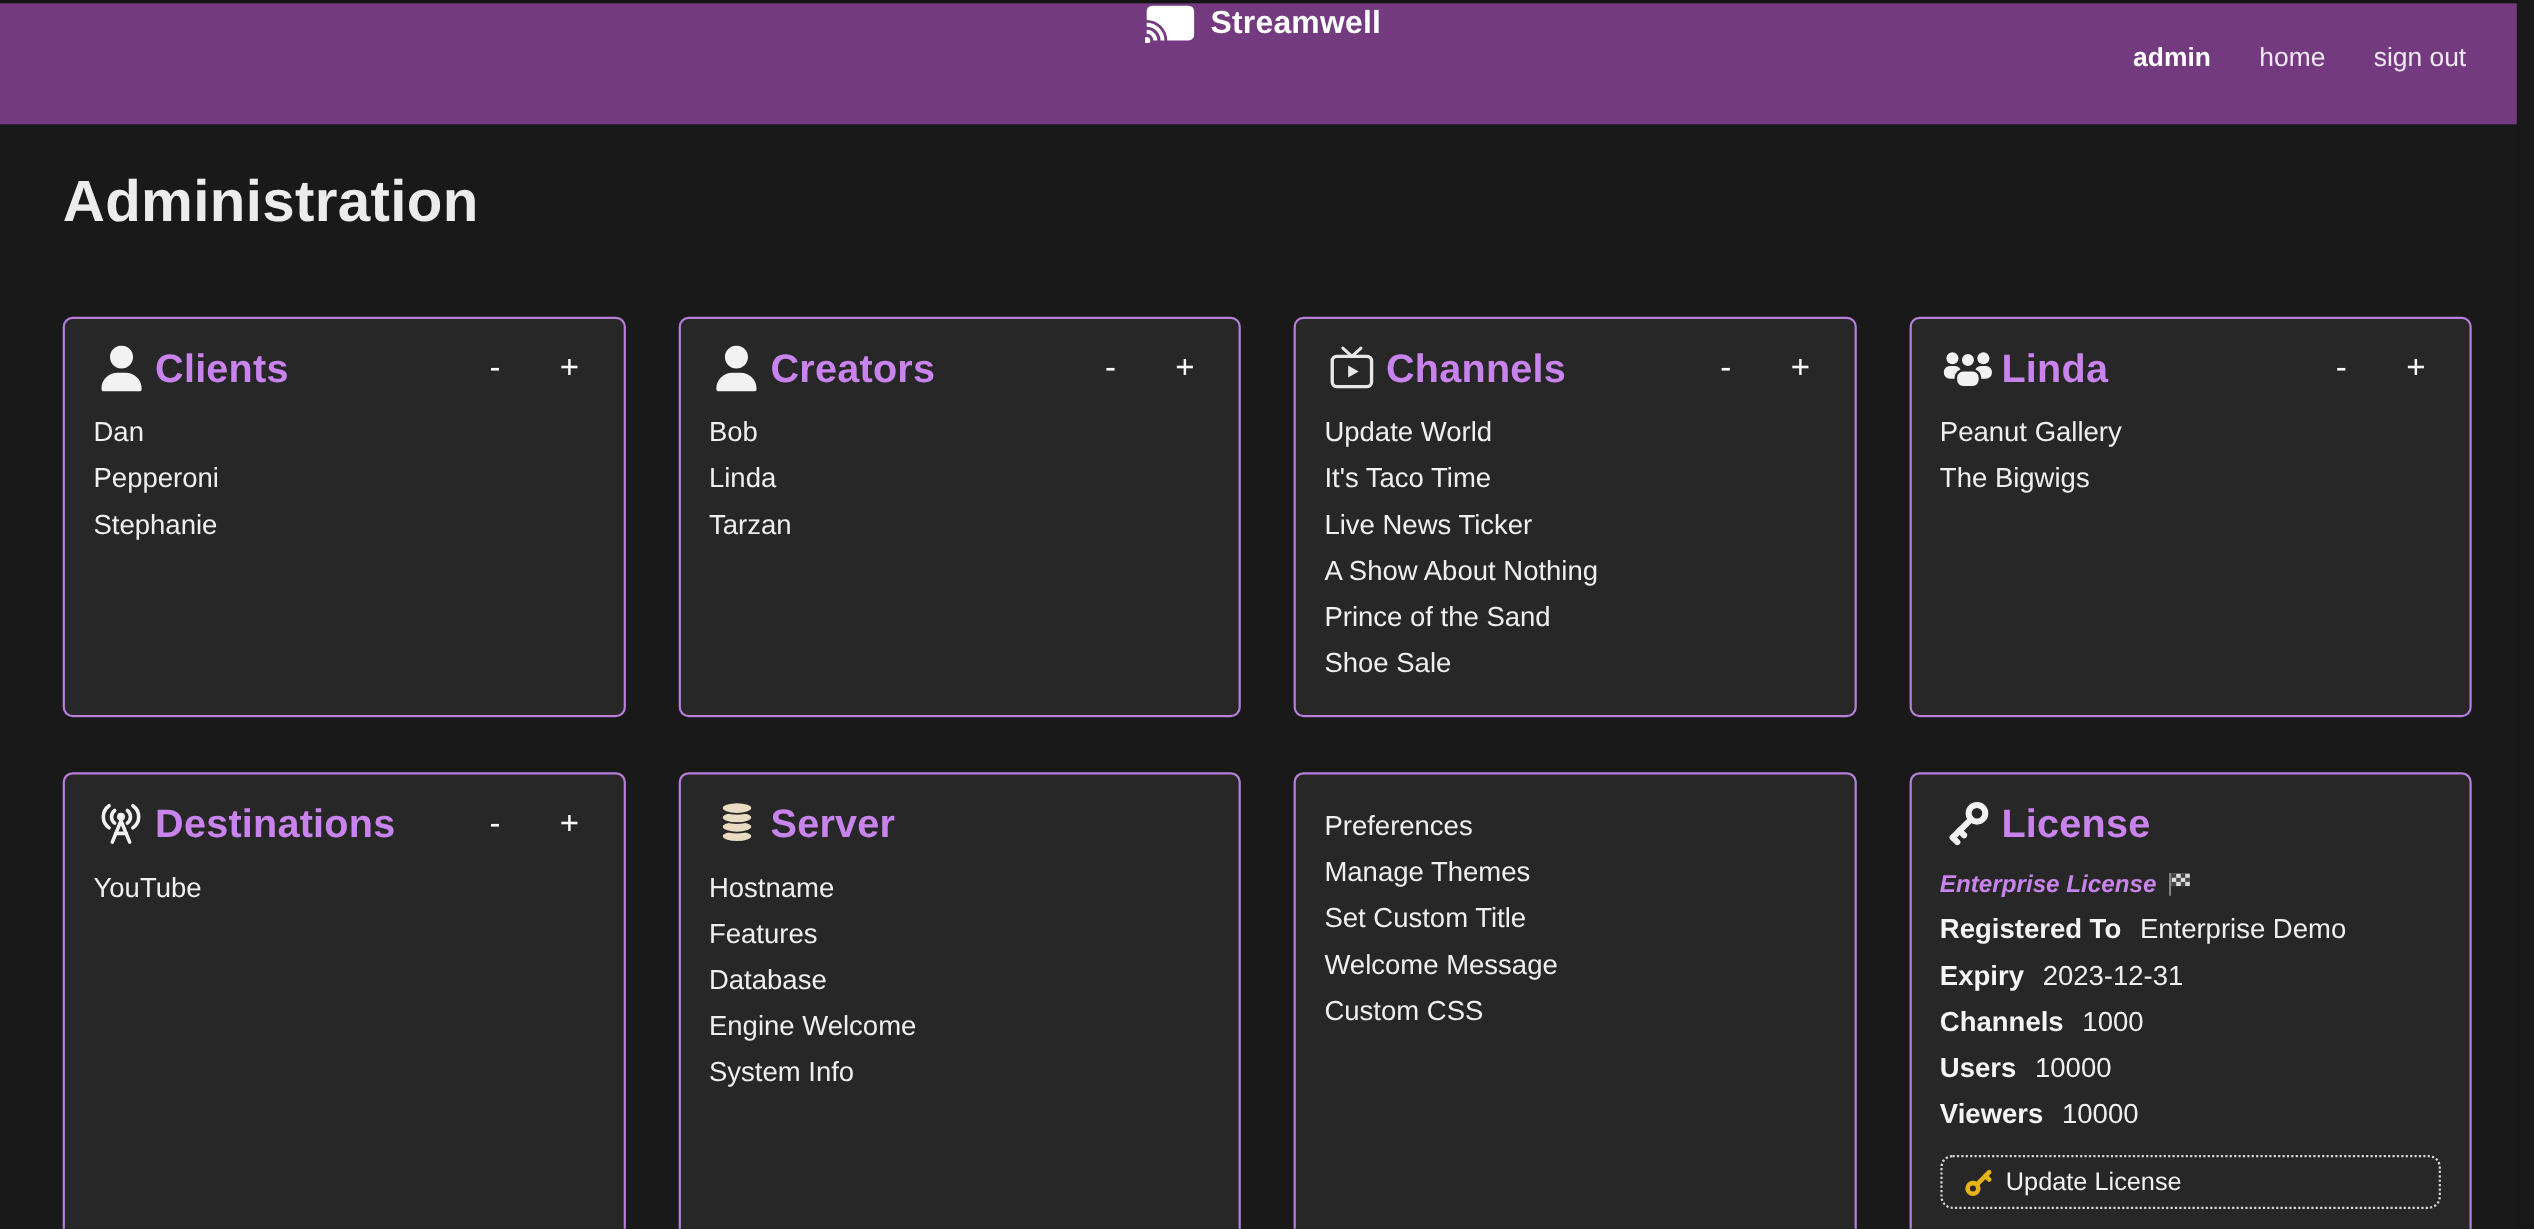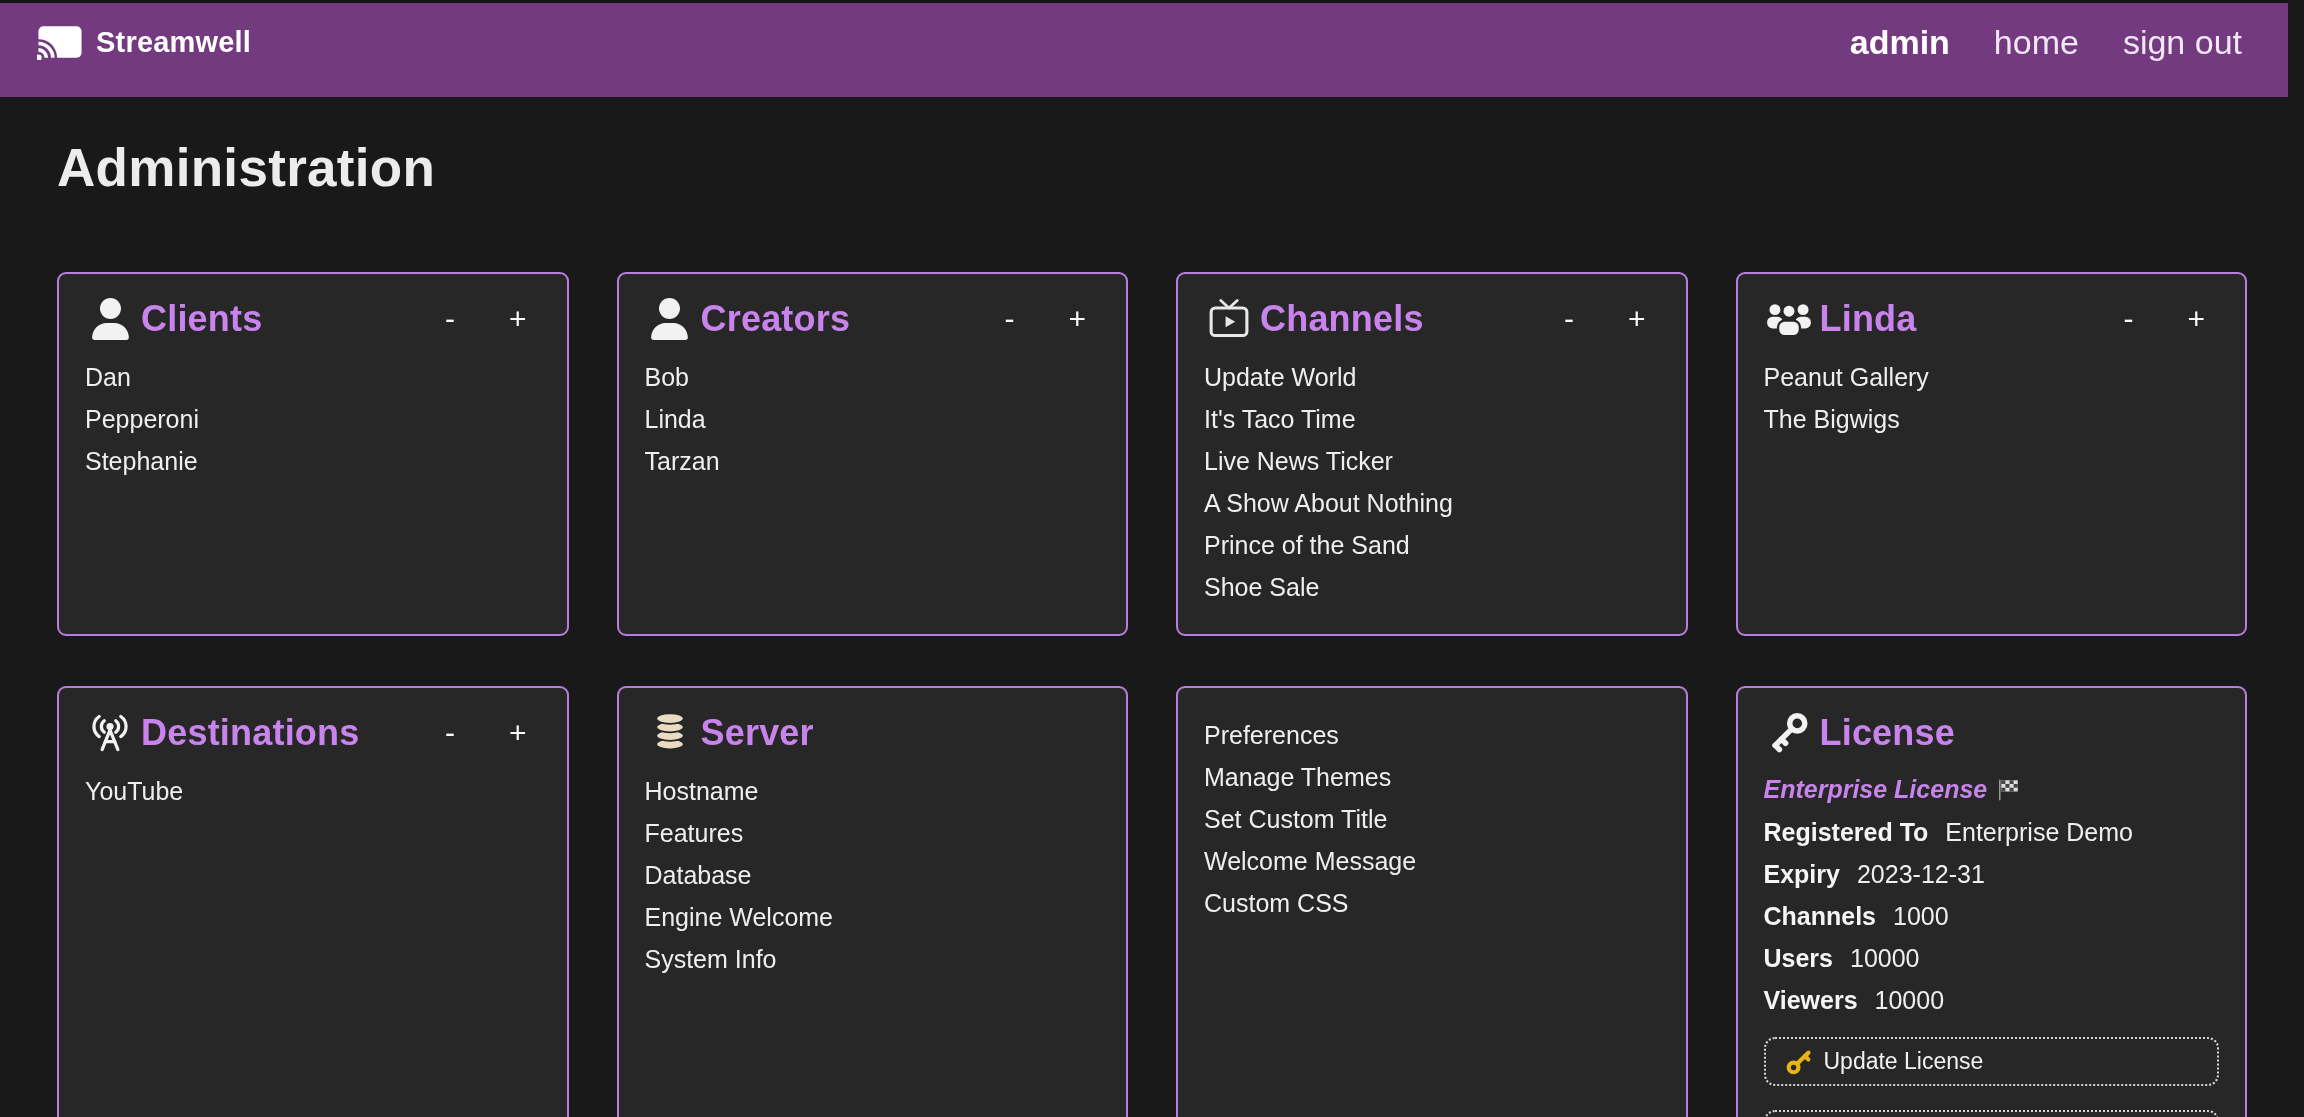"Streamwell" header { flex-direction: none -> column; height: 94px -> 110px }
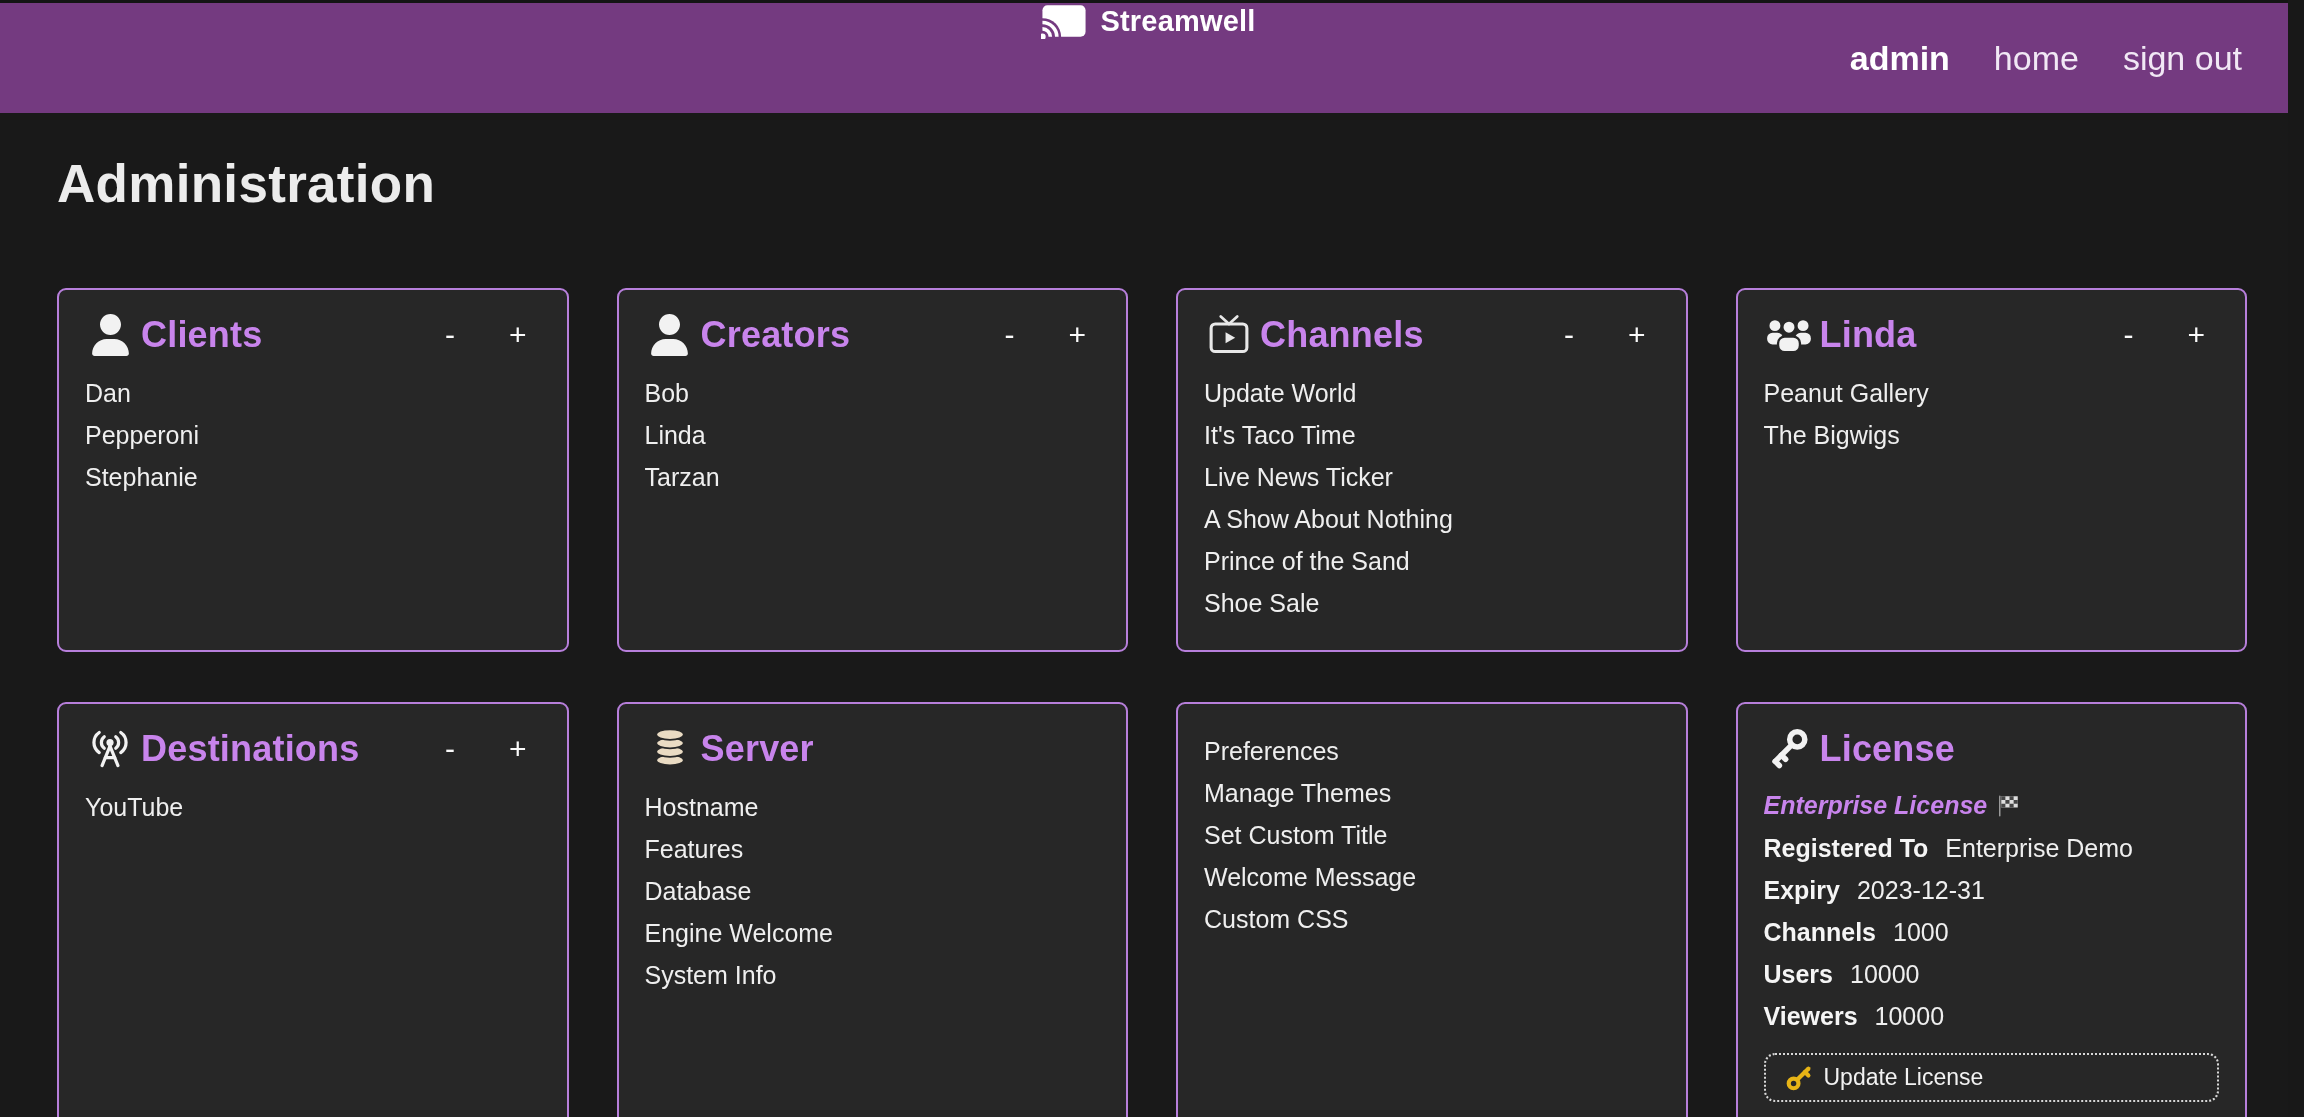"admin" .nav-link { font-size: 34px -> 24px }
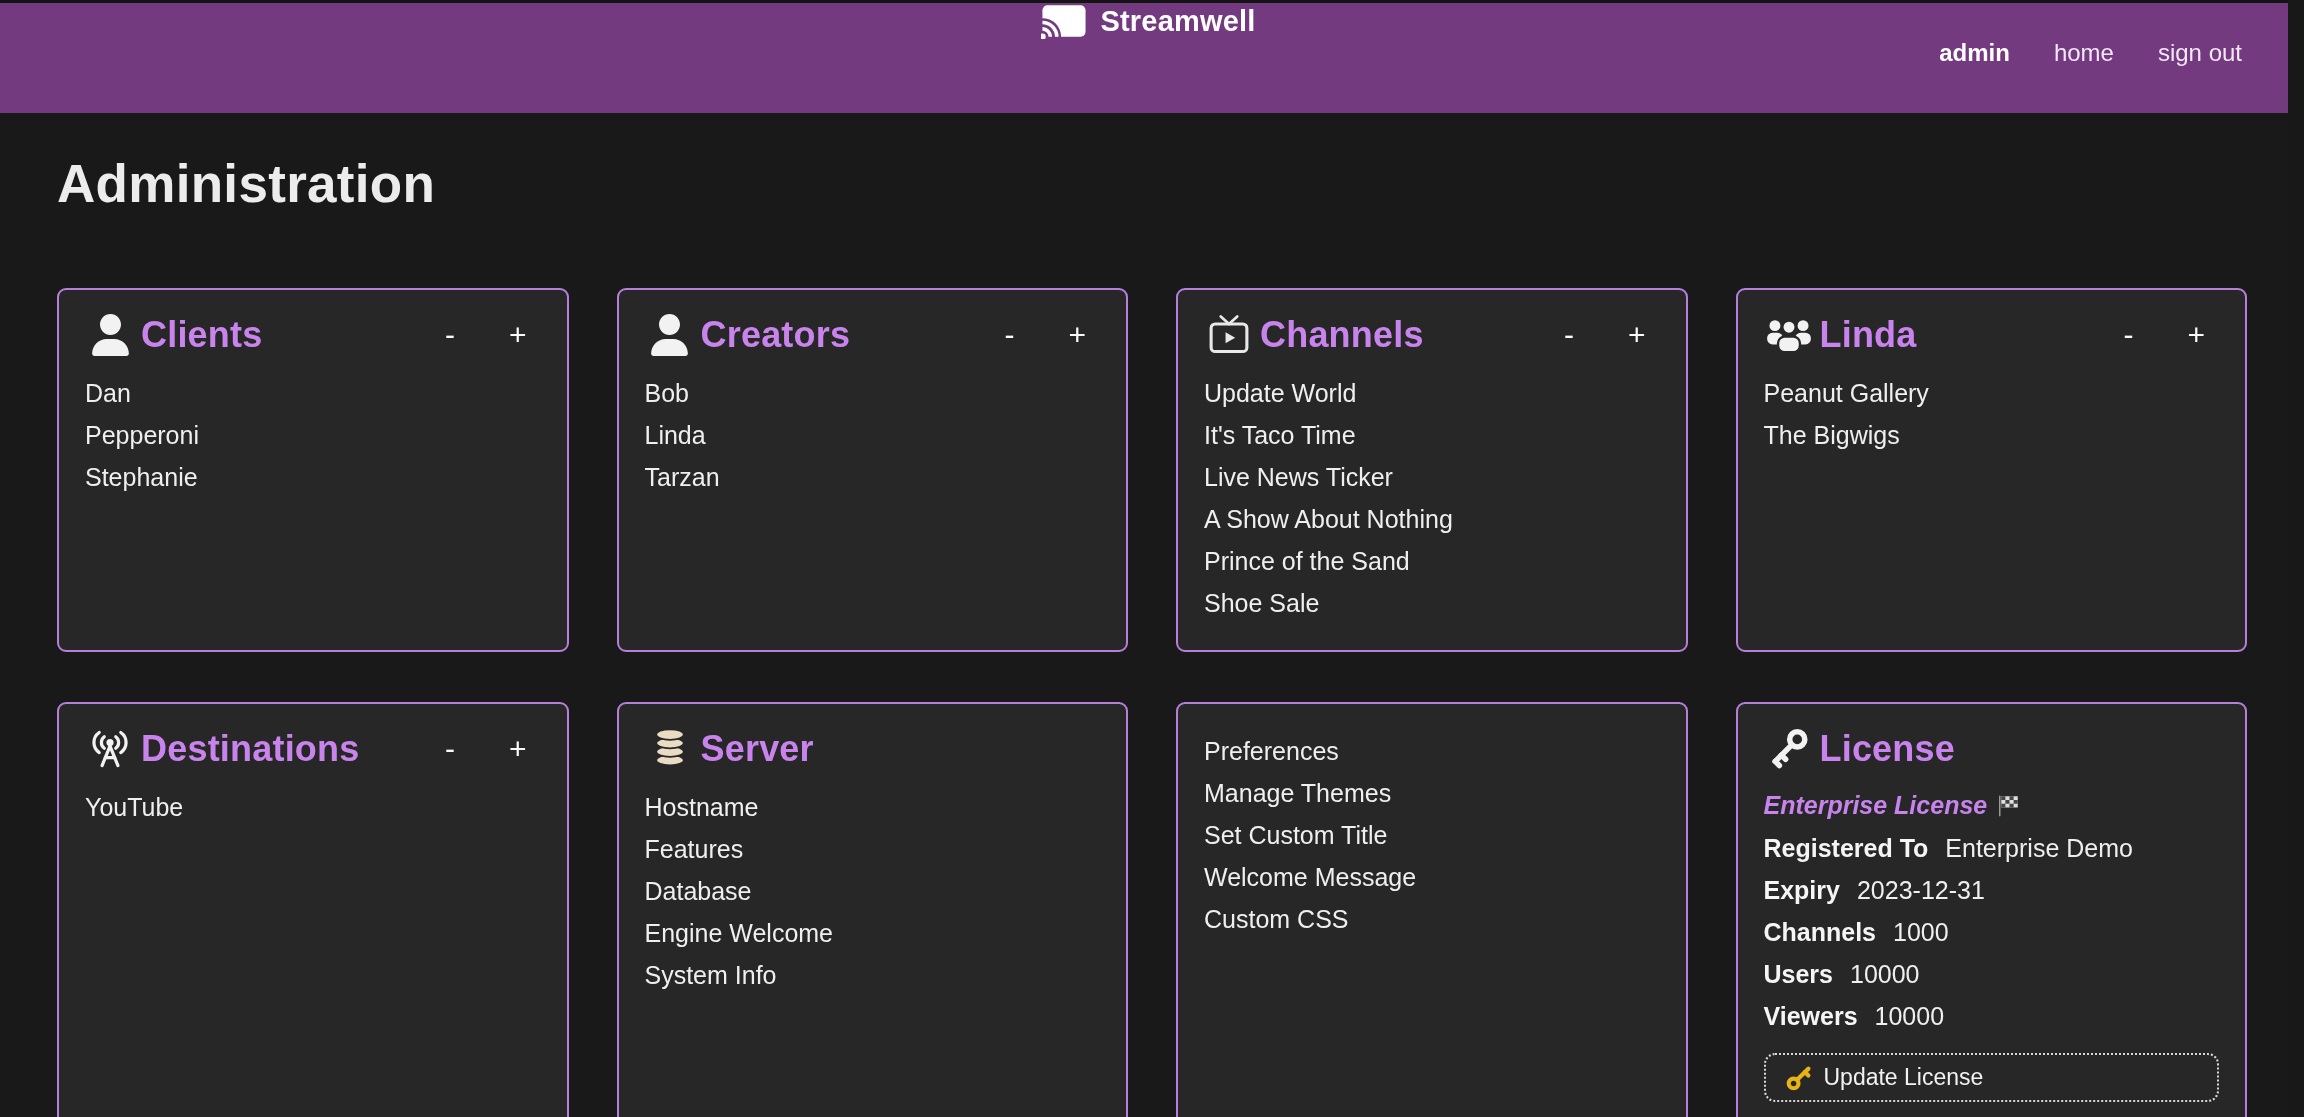"Enterprise License" .license-tier { font-size: 25px -> 22px }
